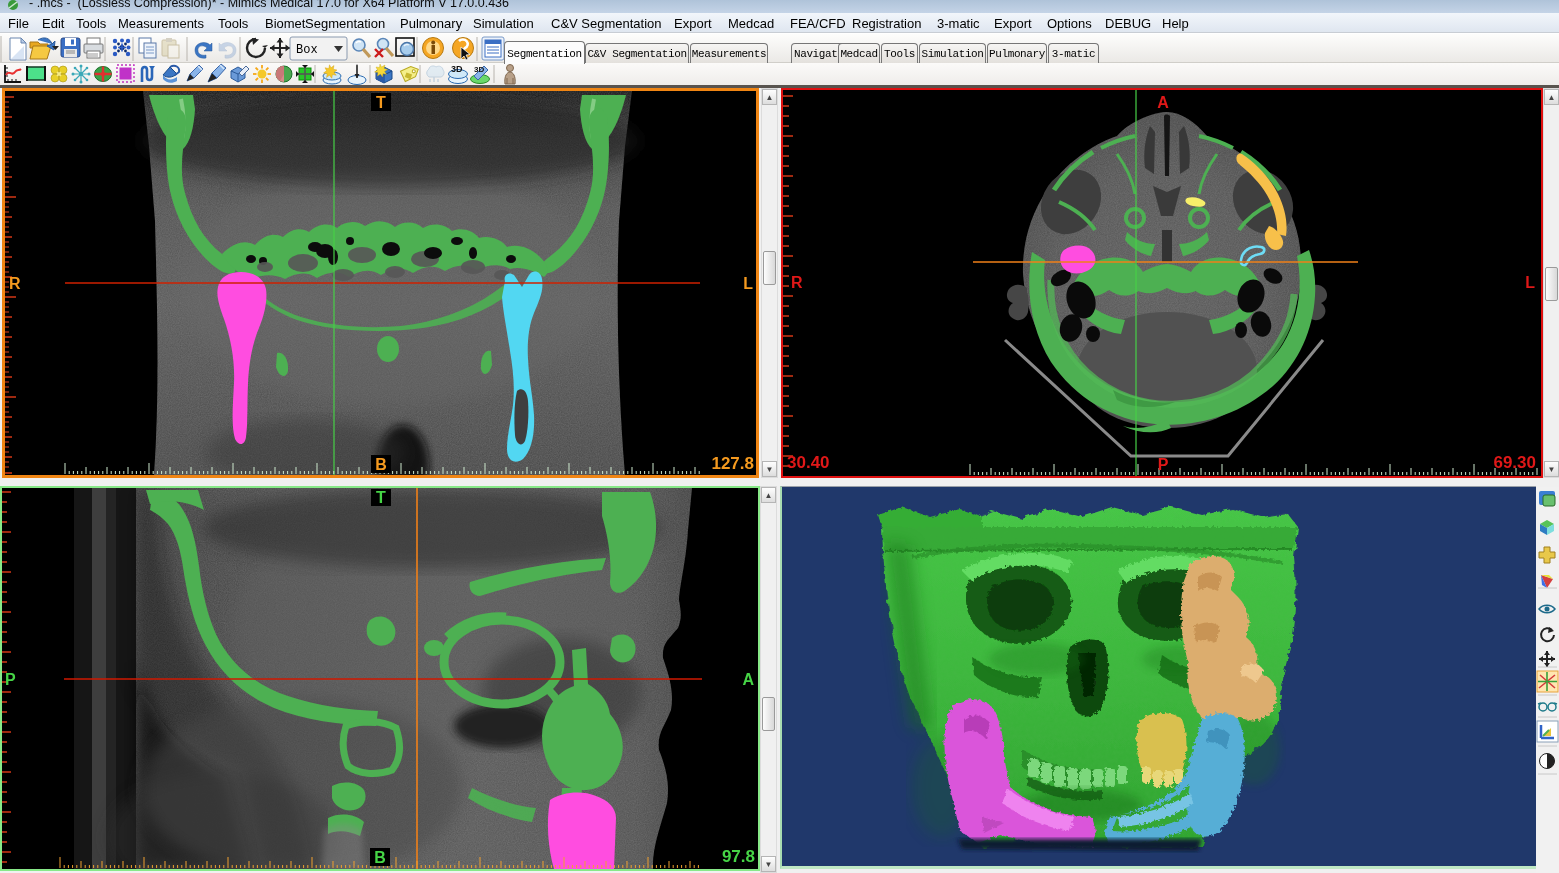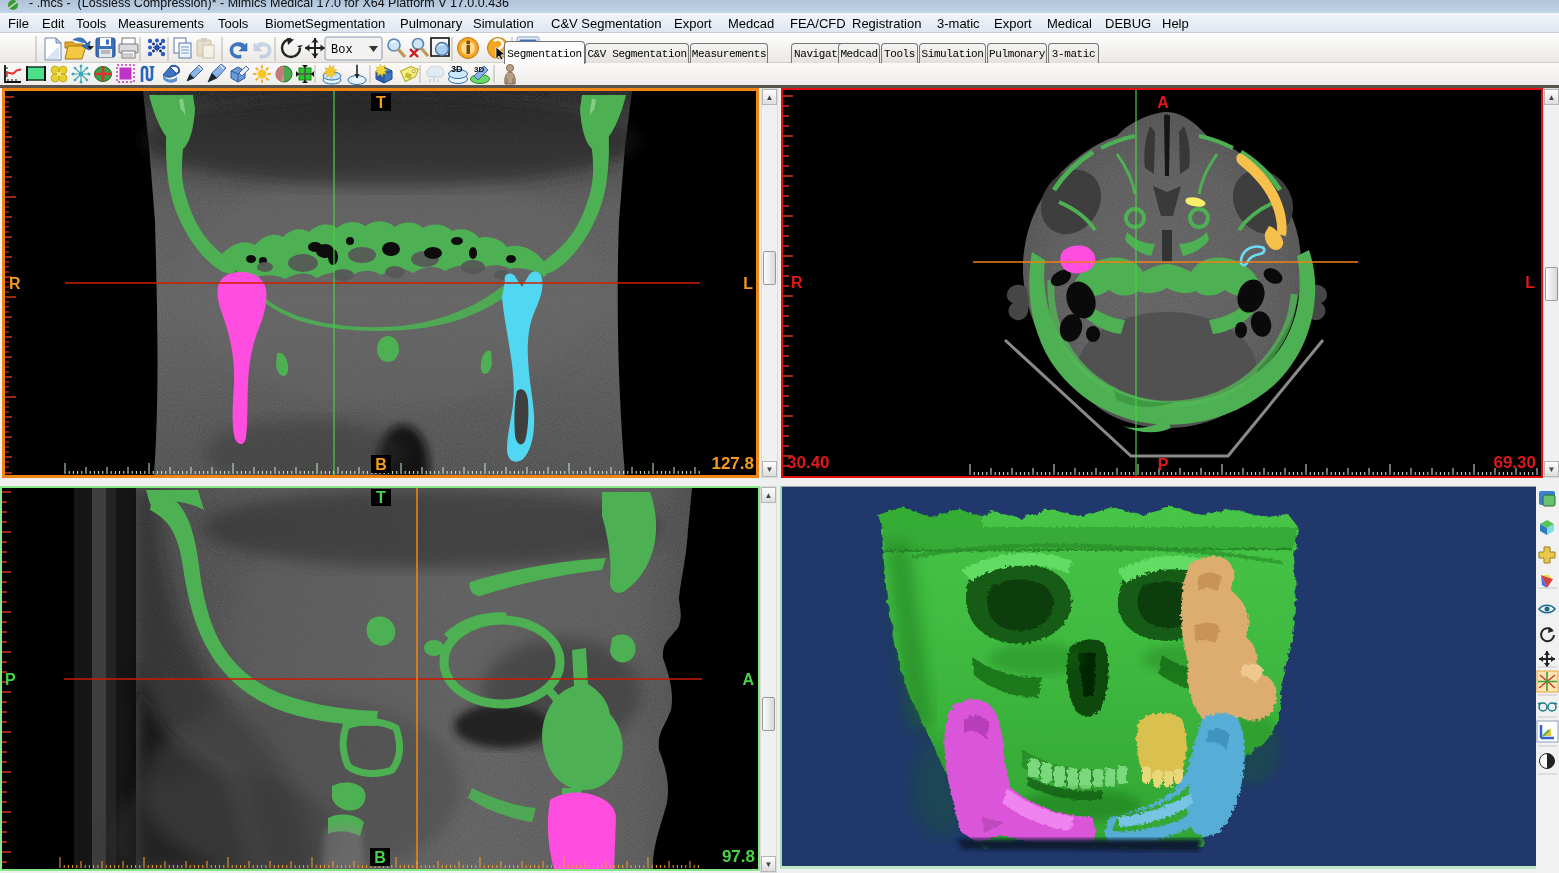"Medical" span { text: Medical -> Options }
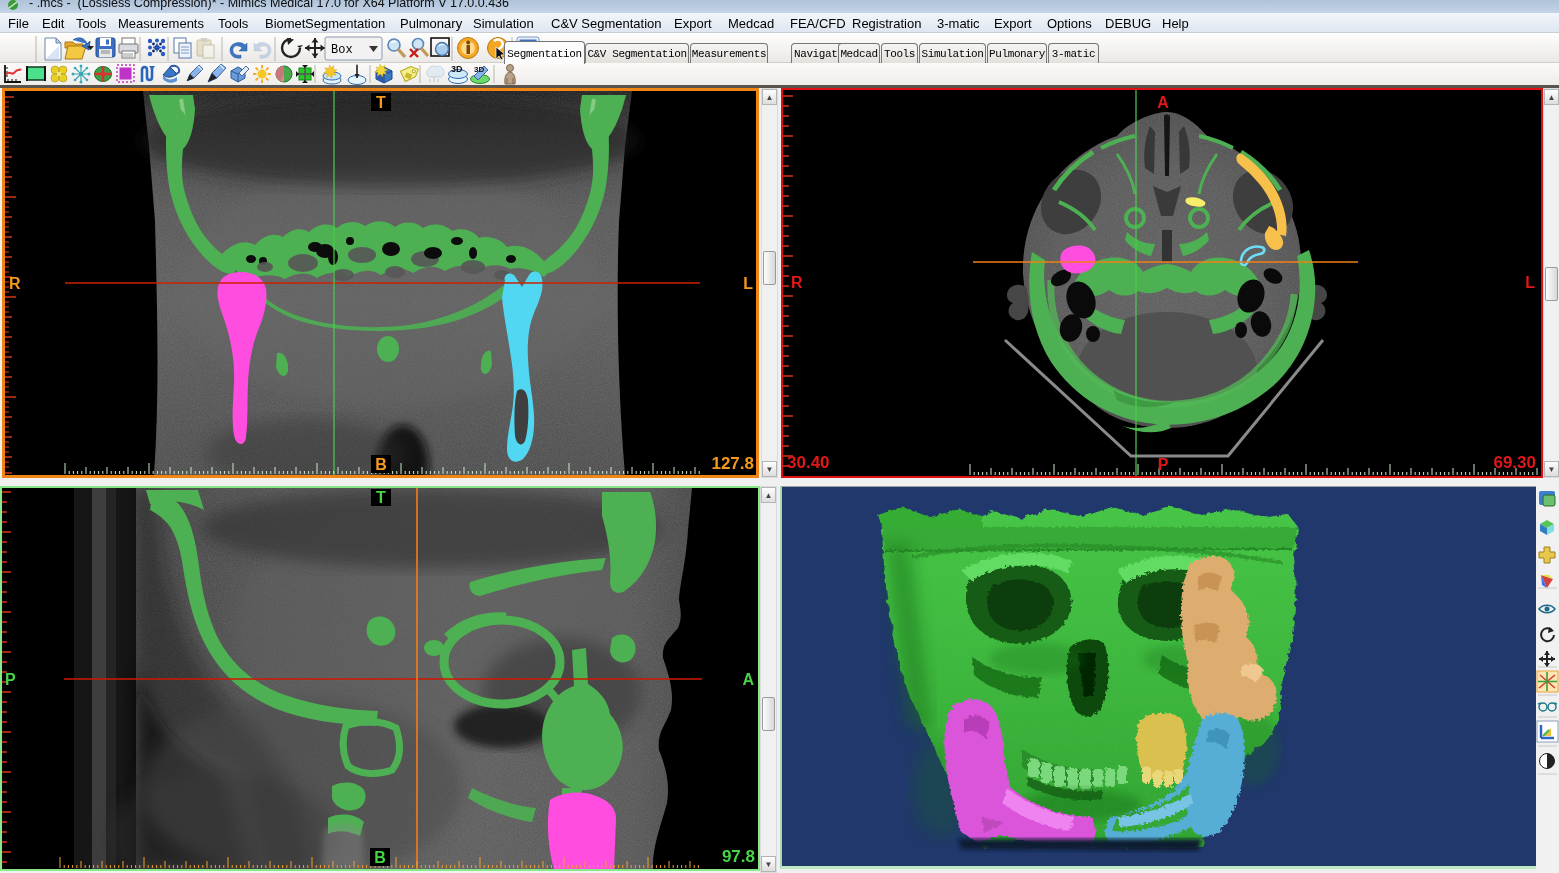"Box" #toolbar1 { padding-left: 35px -> none }
